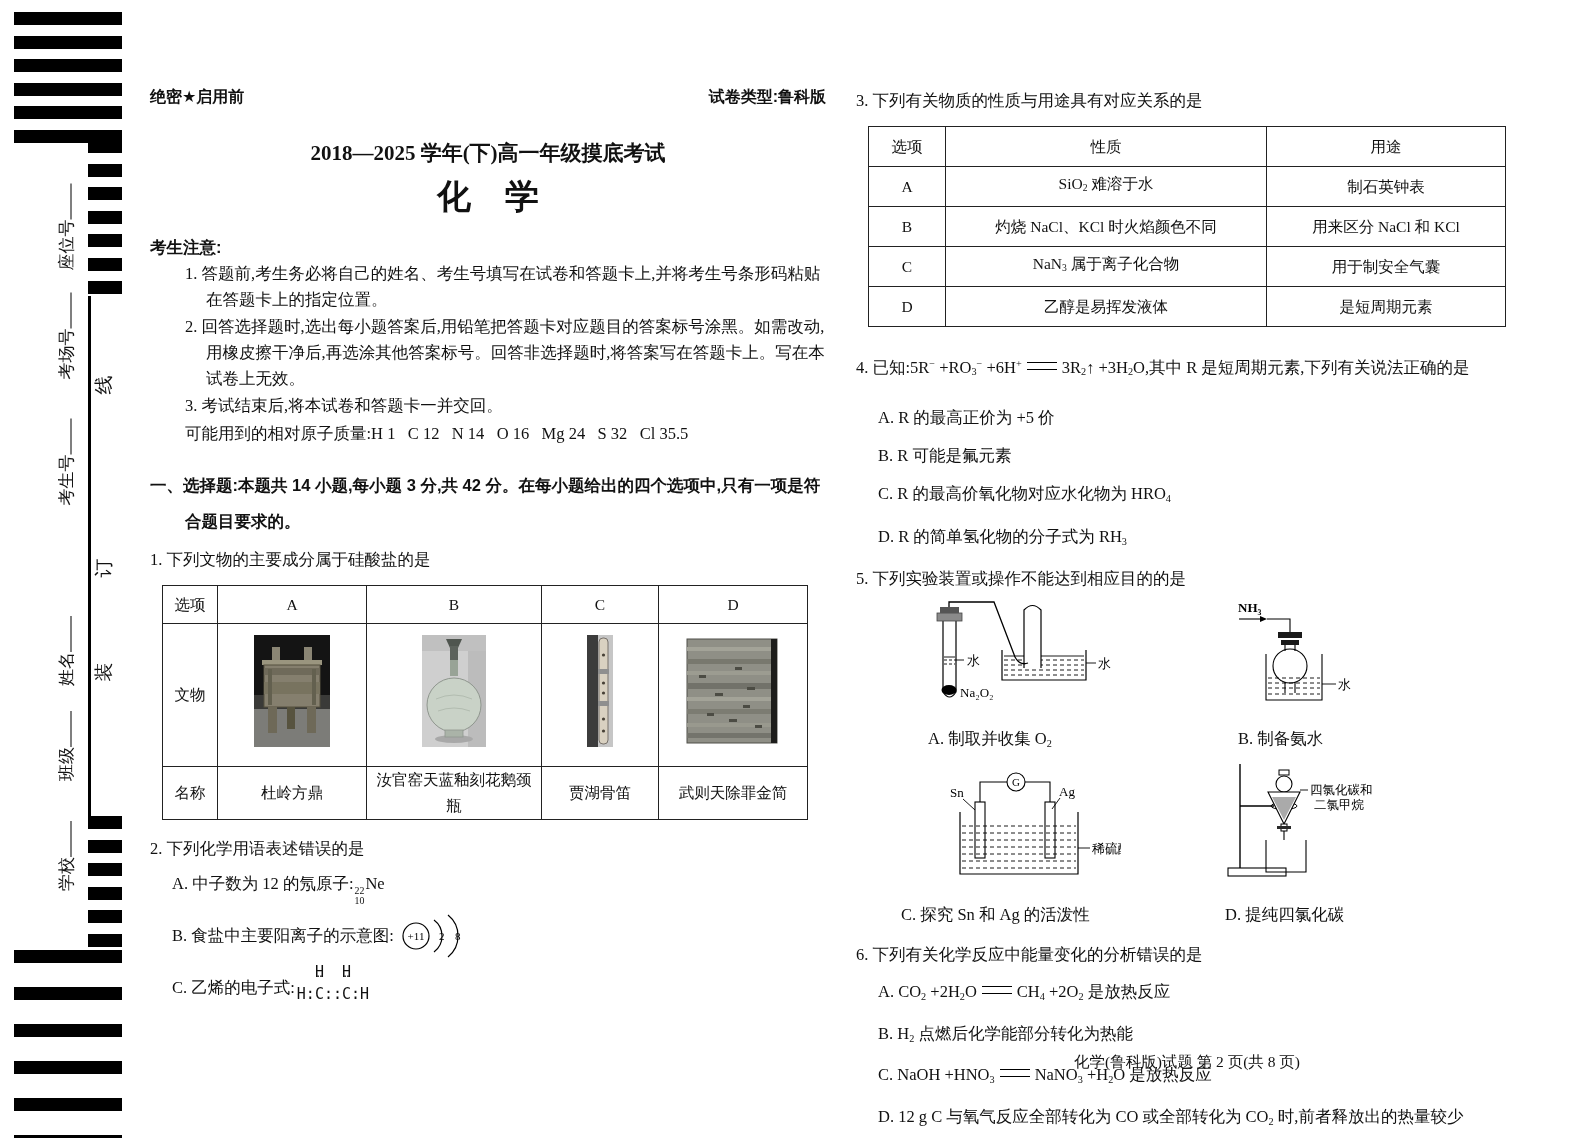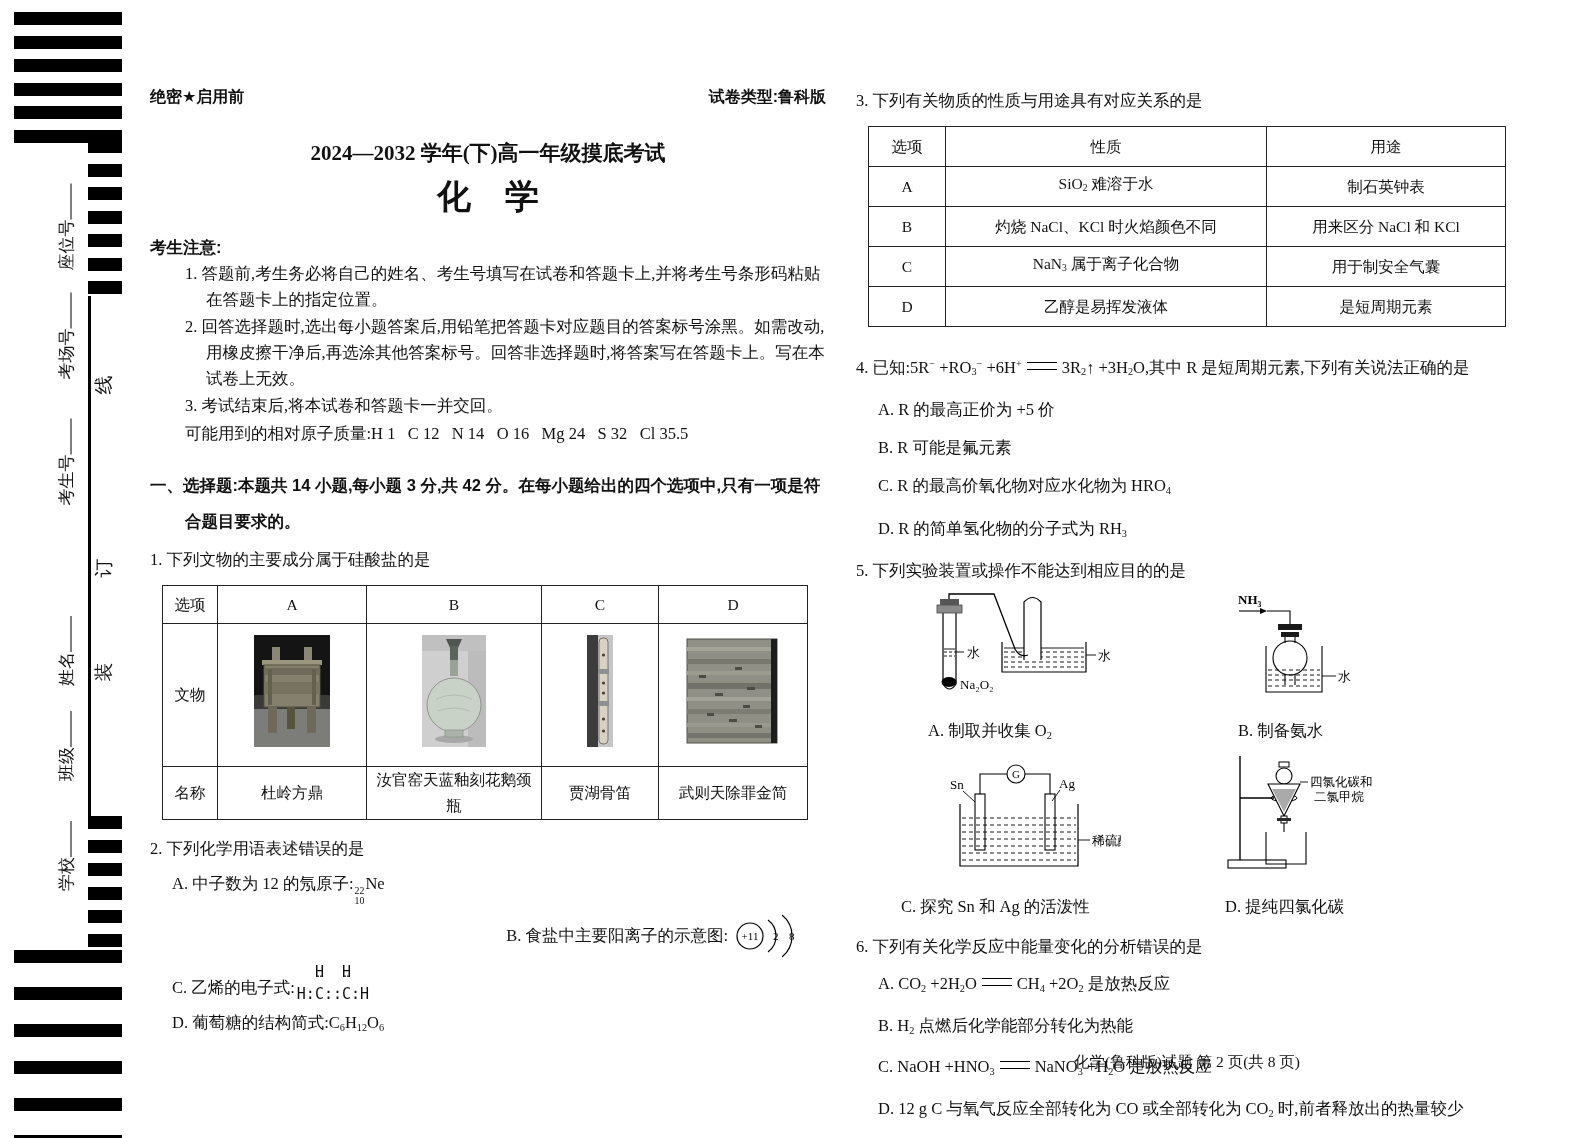"2024—2032 学年(下)高一年级摸底考试" div.exam-title { text: 2024—2032 -> 2018—2025 }
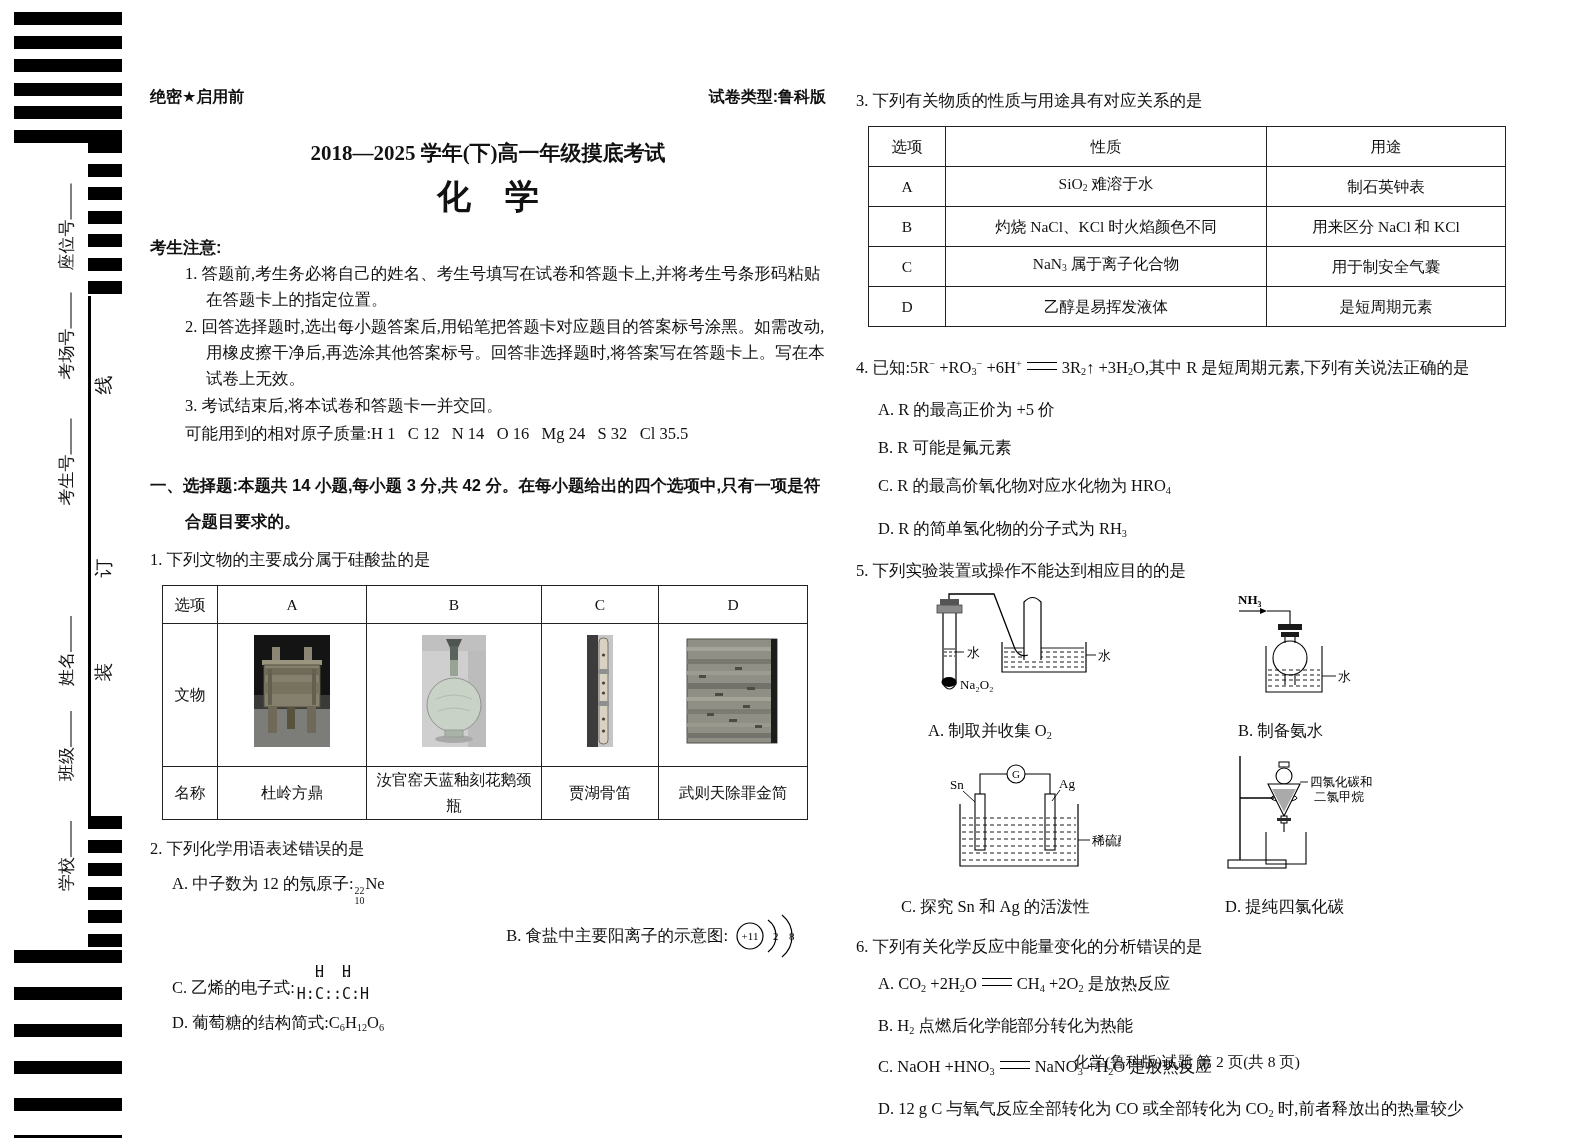"A. R 的最高正价为 +5 价" div.opt { margin-top: 12px -> 20px }
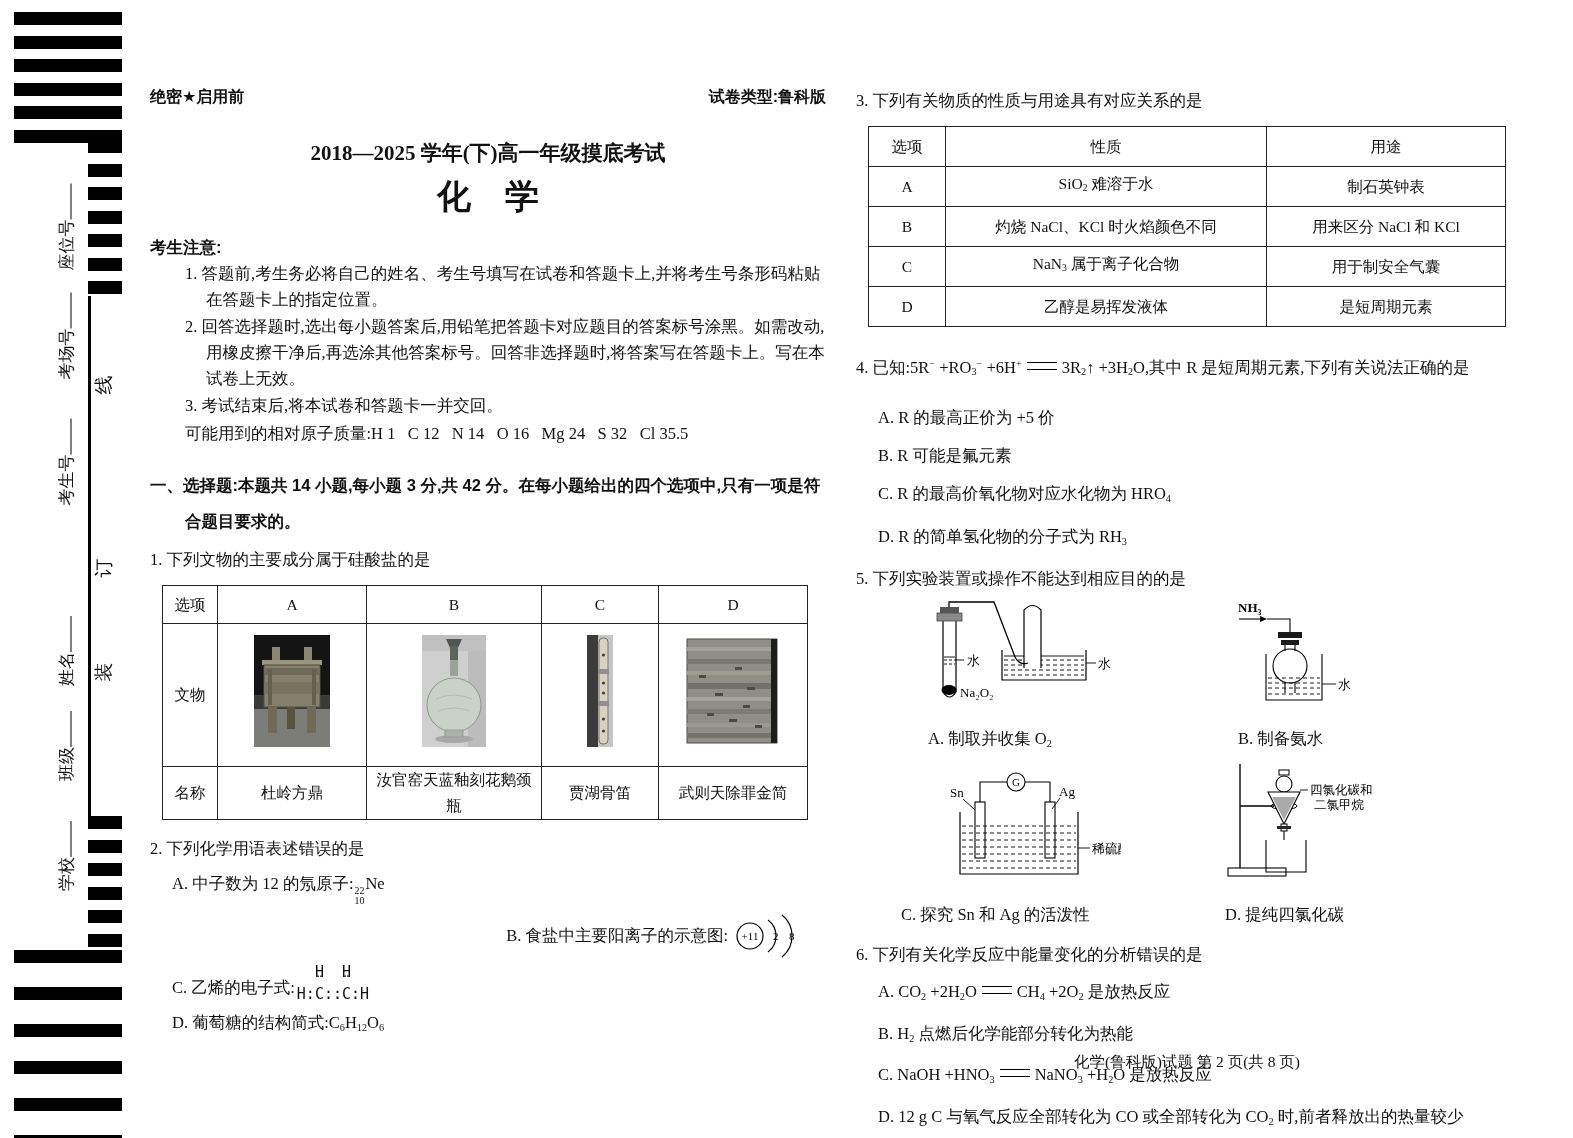"B. 食盐中主要阳离子的示意图:" .q2b-row { justify-content: flex-end -> none }
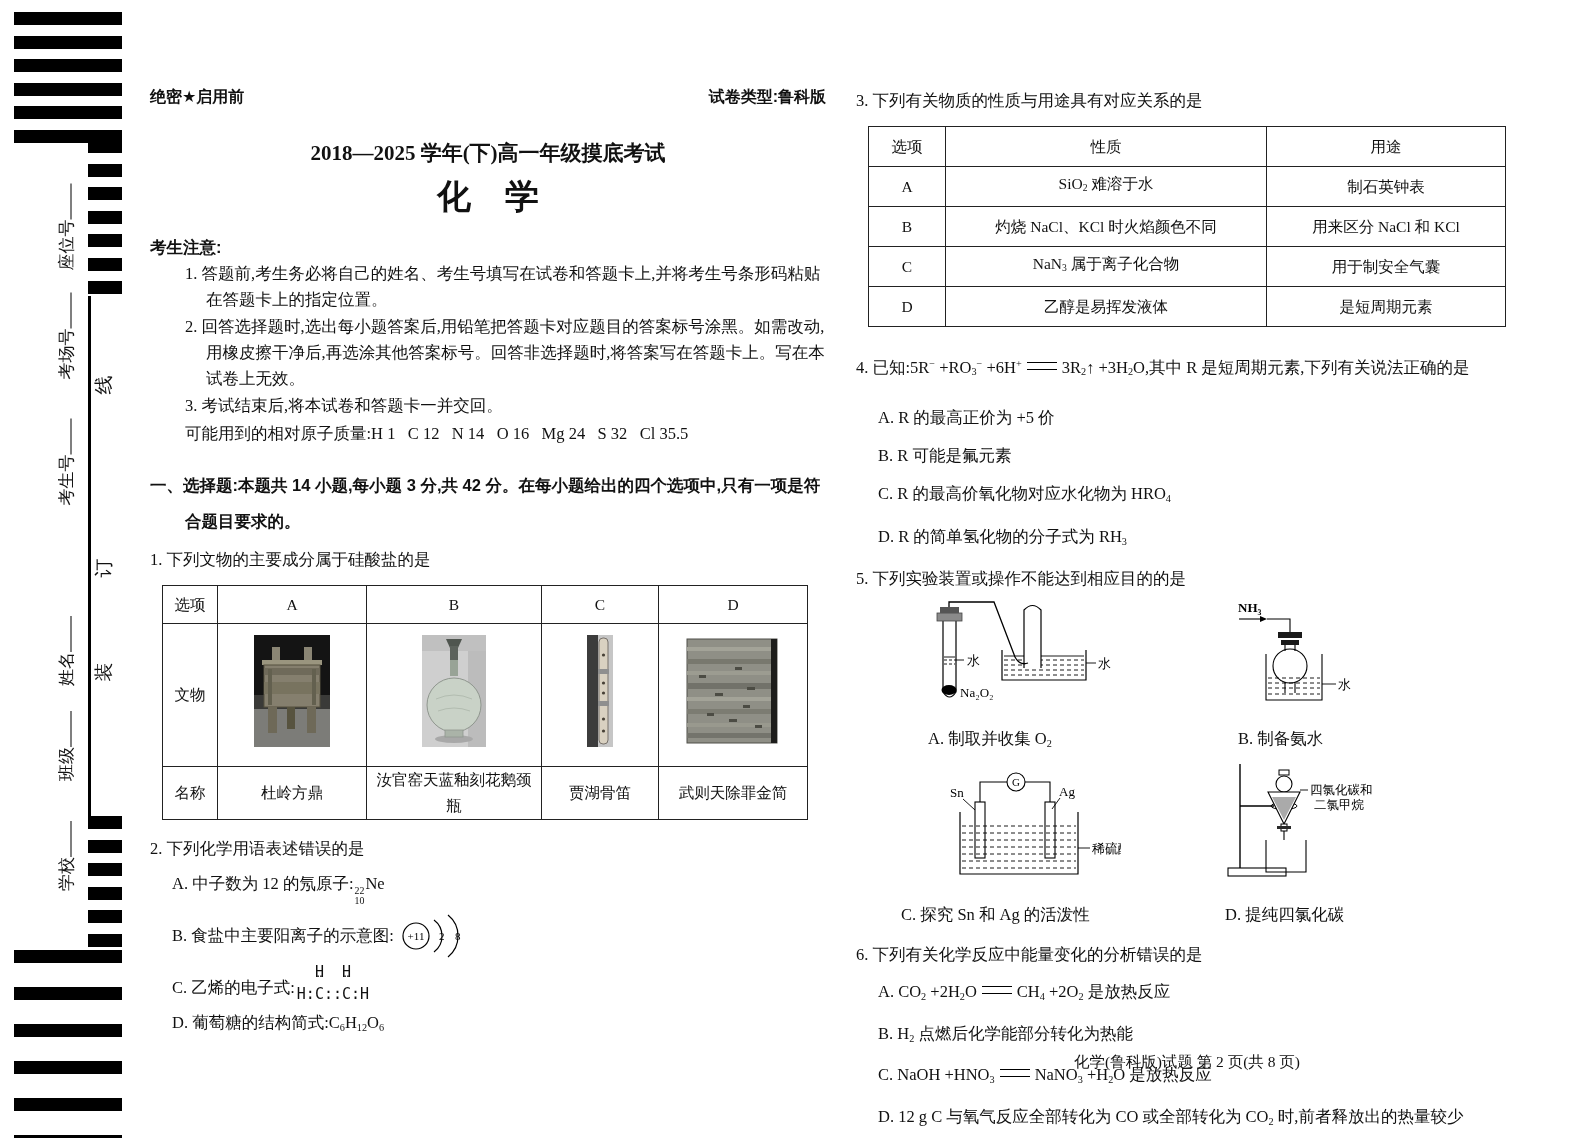"D. 葡萄糖的结构简式:C6H12O6" div.opt { html: <div>D. 葡萄糖的结构简式:C<sub>6</sub>H<sub>12</sub>O<sub>6</sub></div> -> none }
